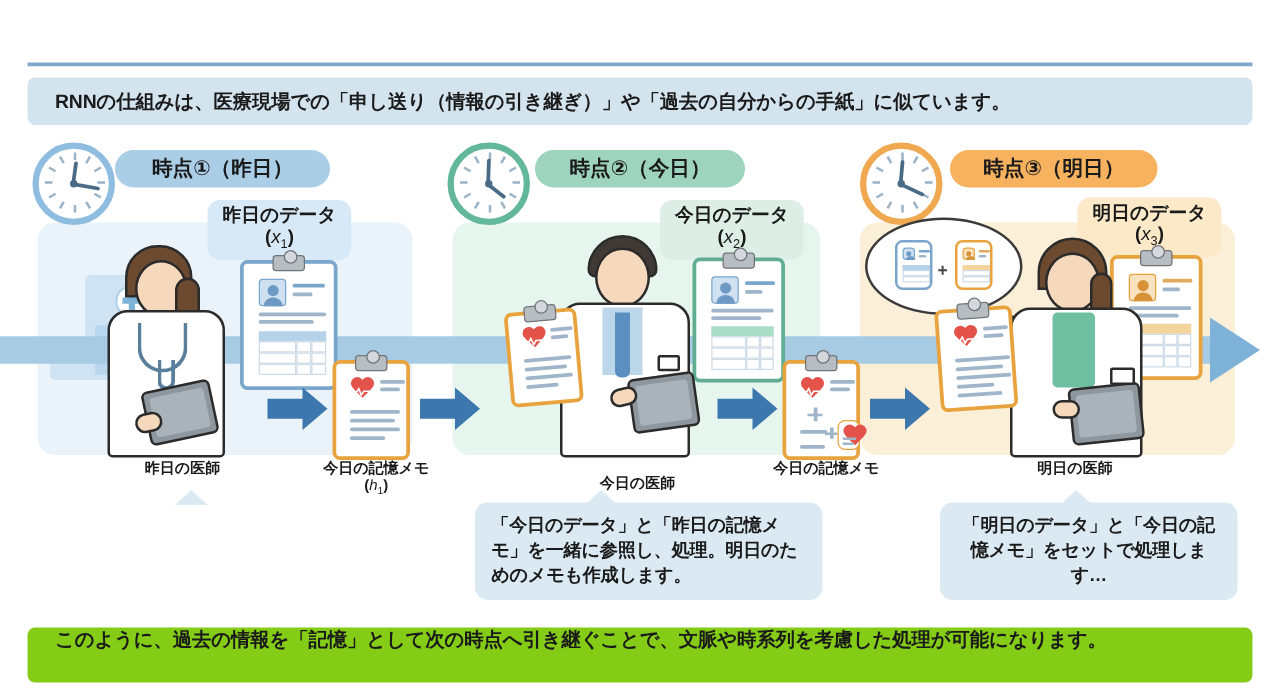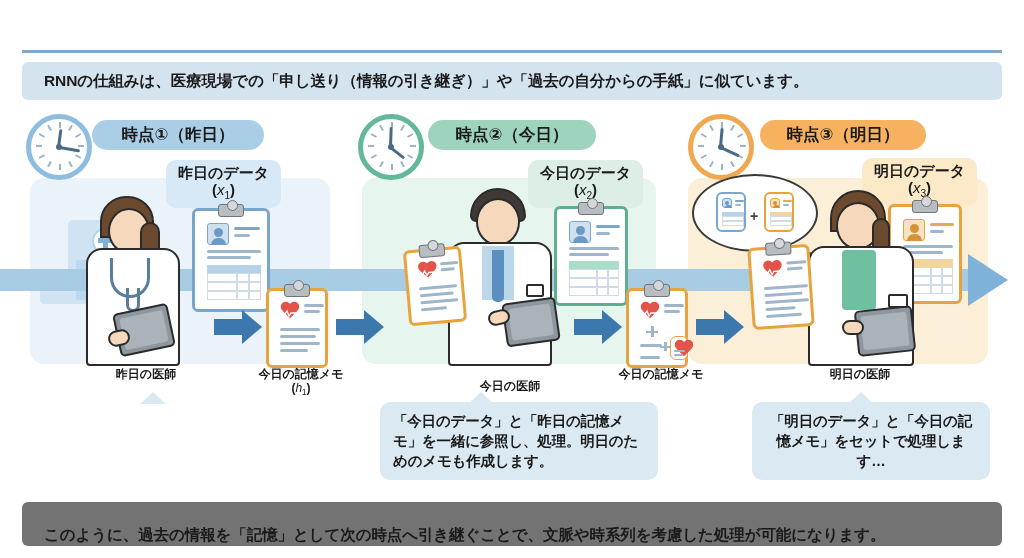"このように、過去の情報を「記憶」として次の時点へ引き継ぐことで、文脈や時系列を考" .bottom-banner { align-items: flex-end -> flex-start; background: #737373 -> #84cc16 }
